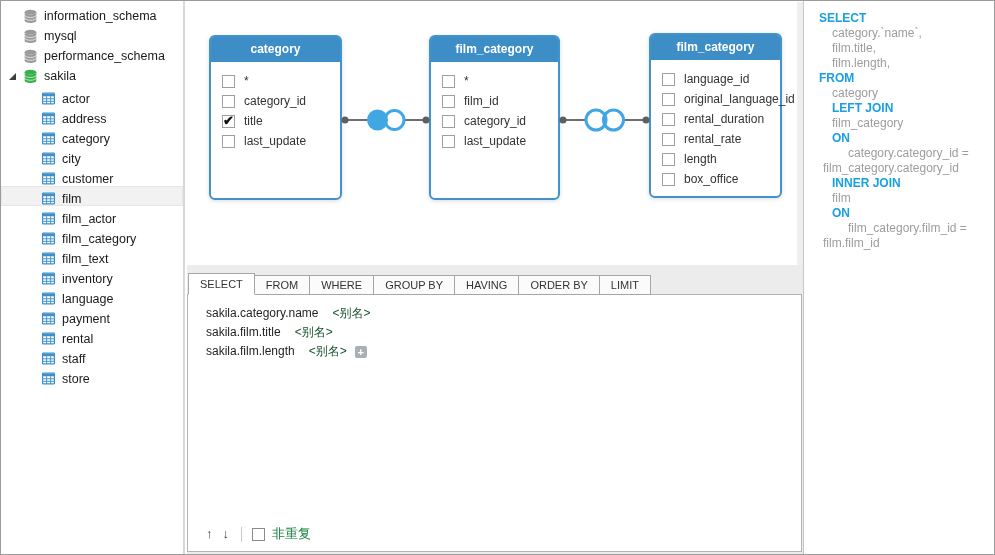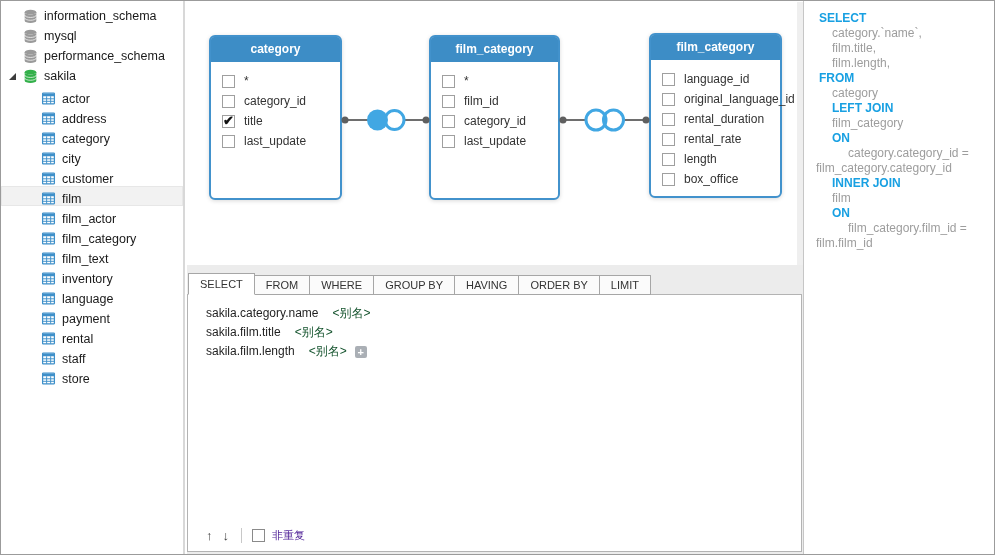"film_category.category_id" .ind0 { padding-left: 12px -> 19px }
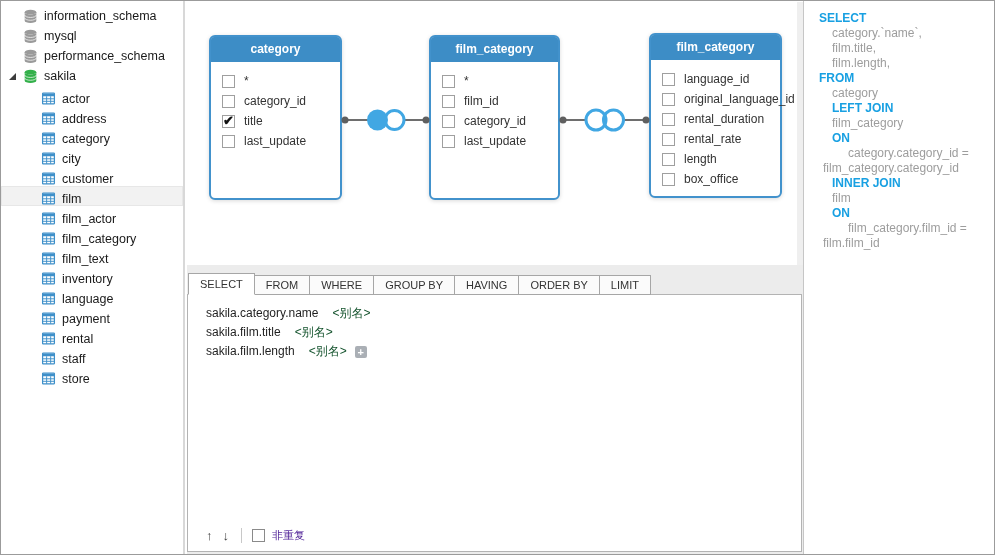"非重复" .footer-label { color: #4c1d95 -> #15803d; font-size: 11px -> 13px }
